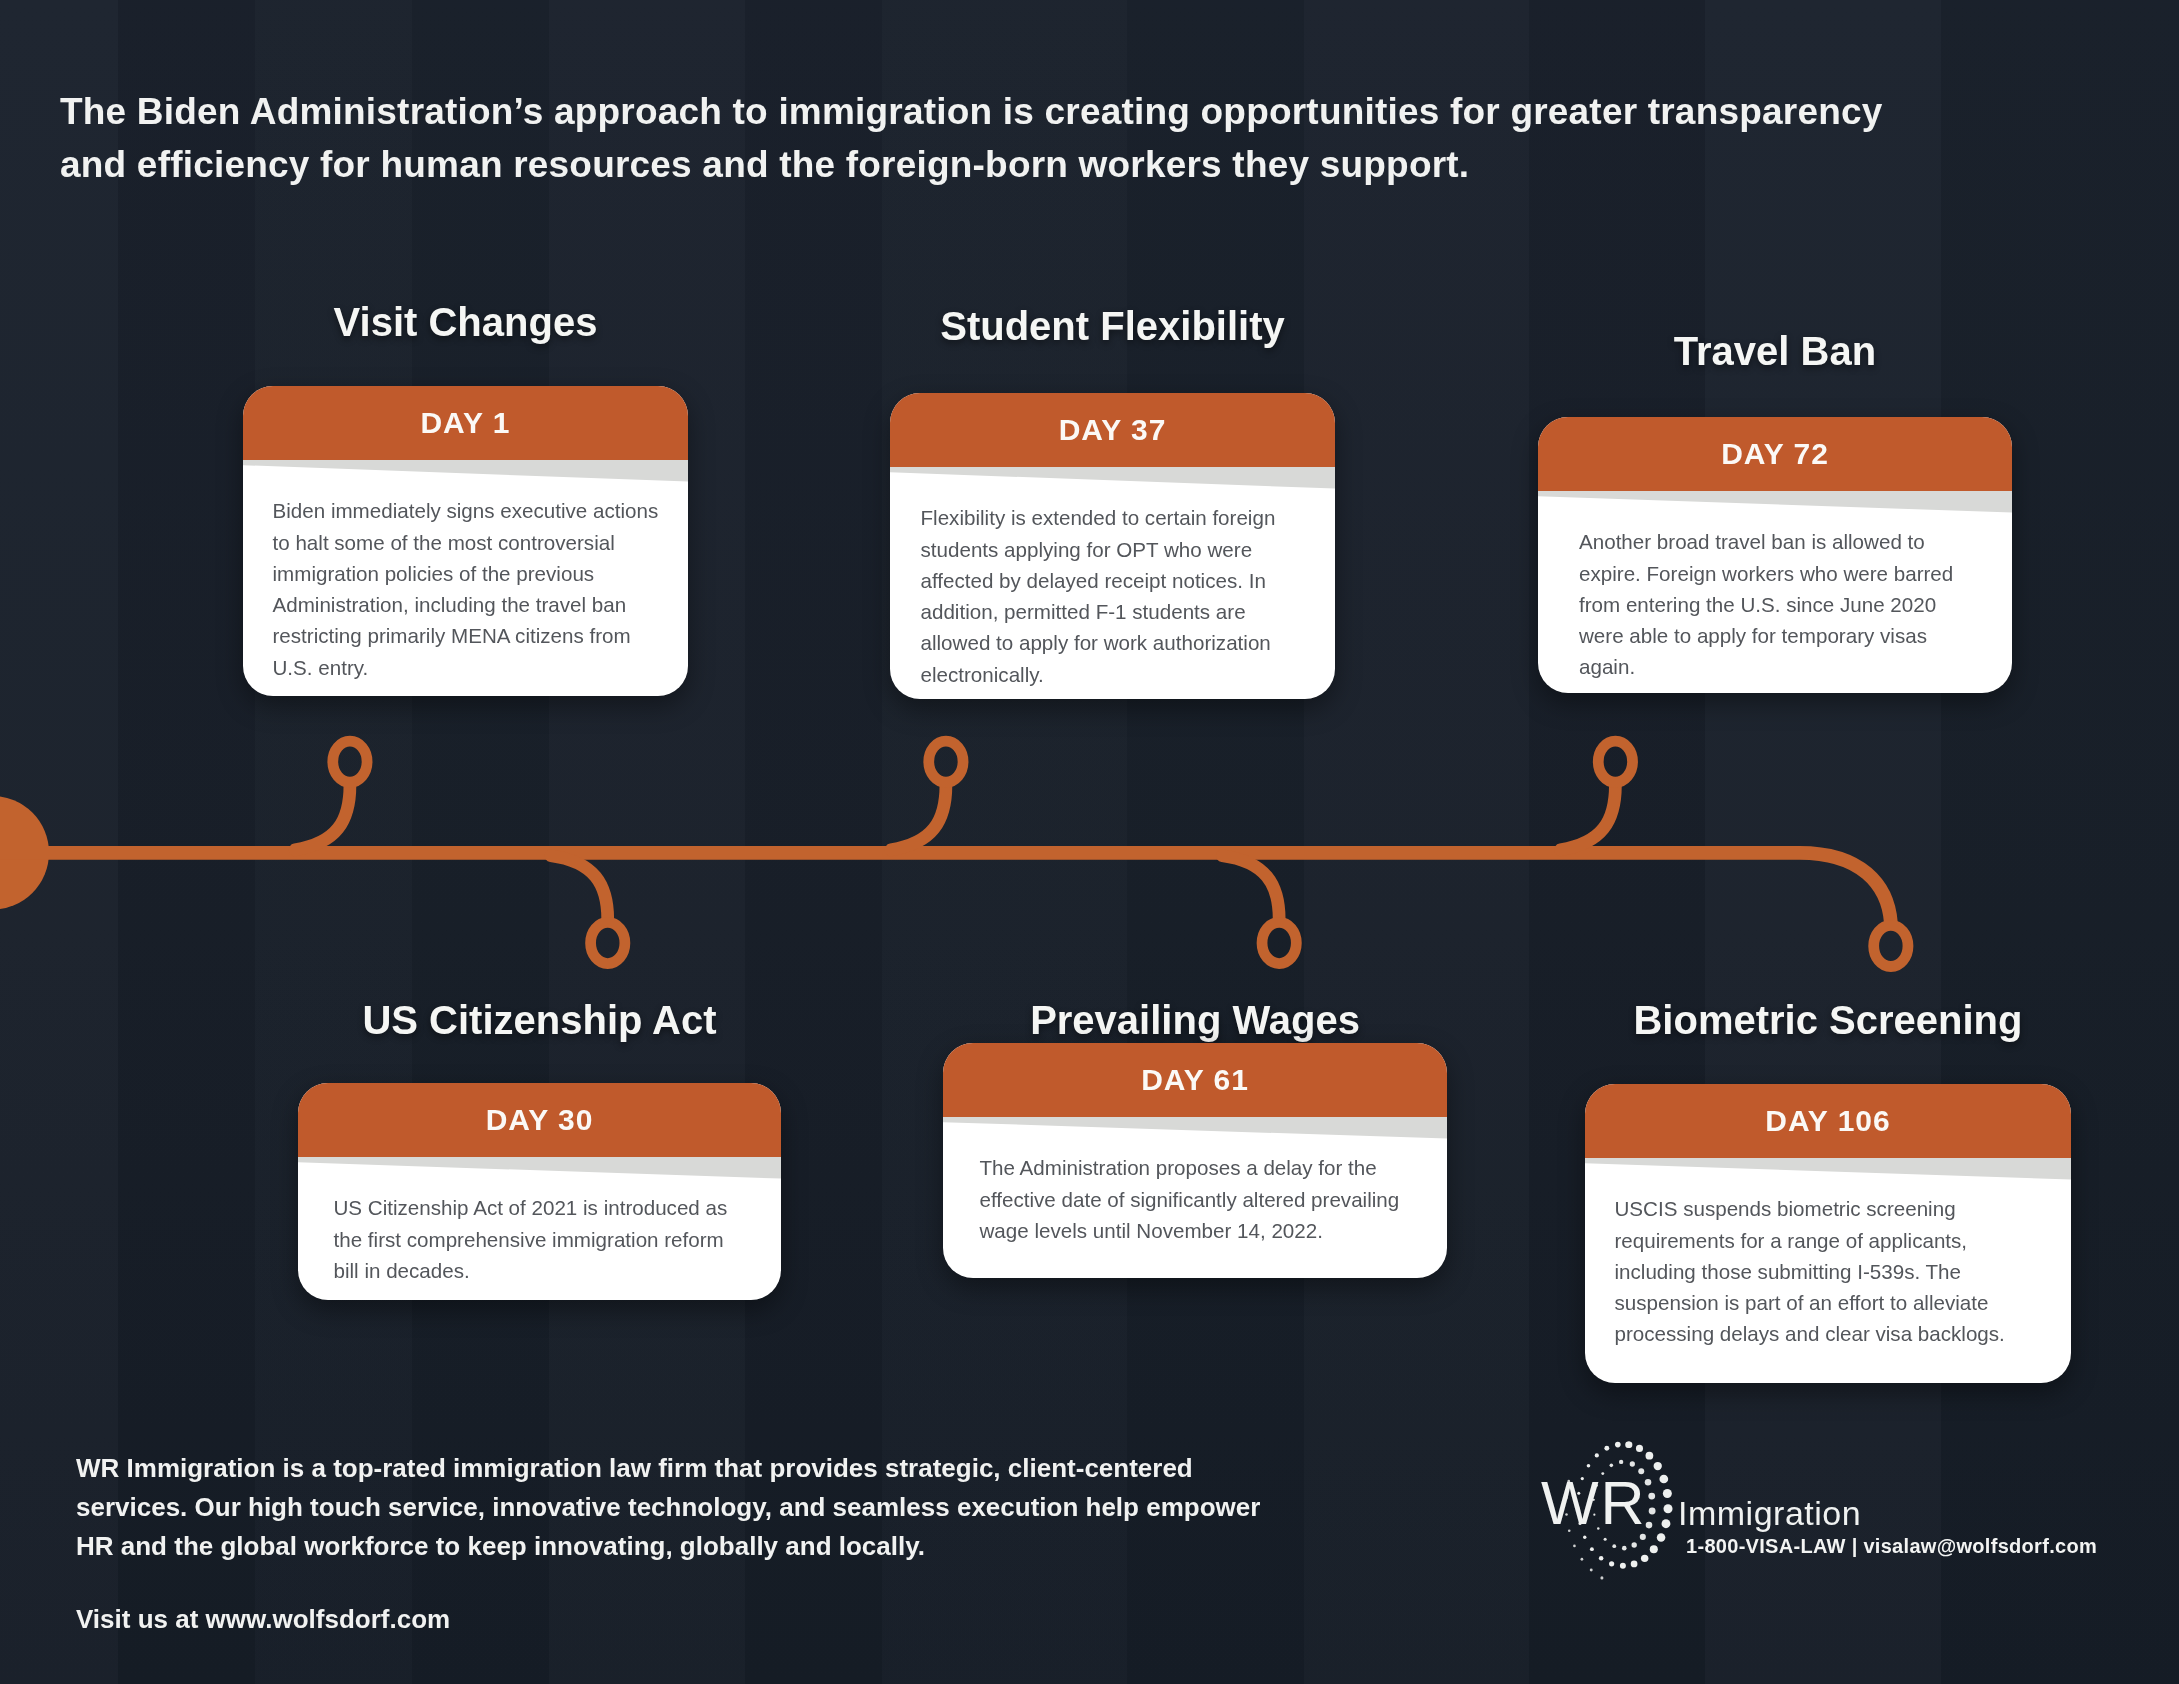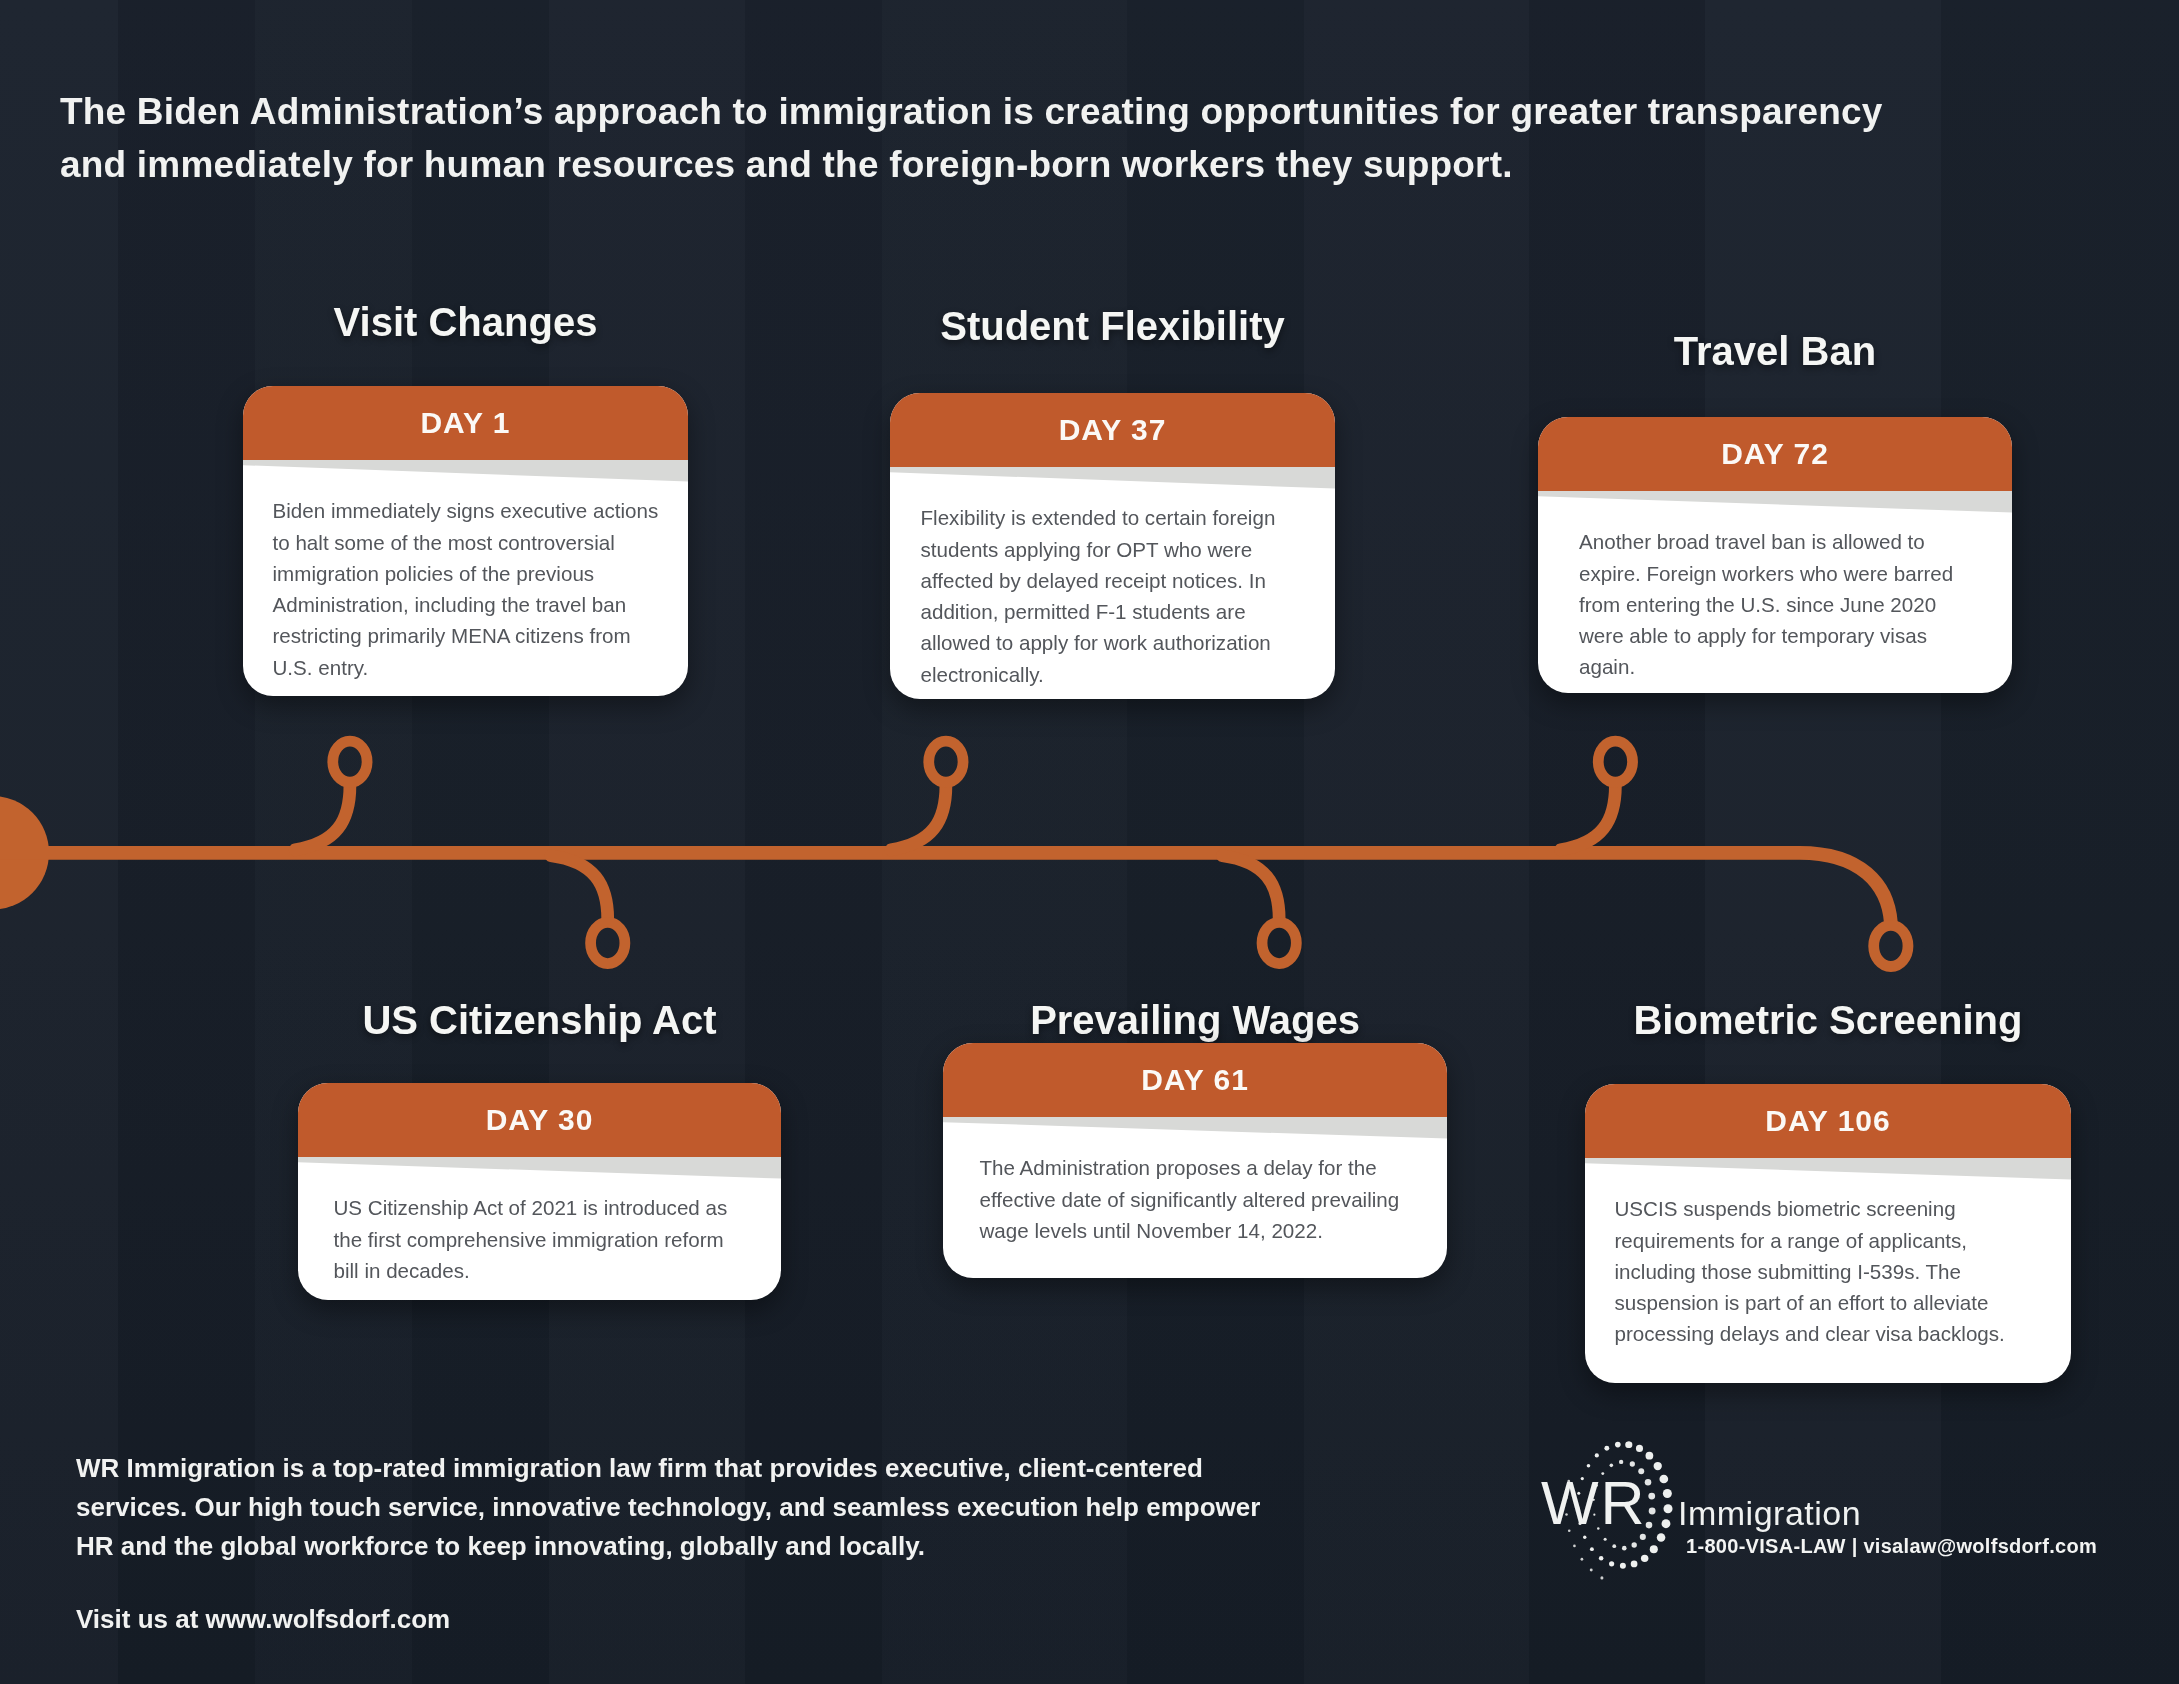"and immediately for human resources" div { text: immediately -> efficiency }
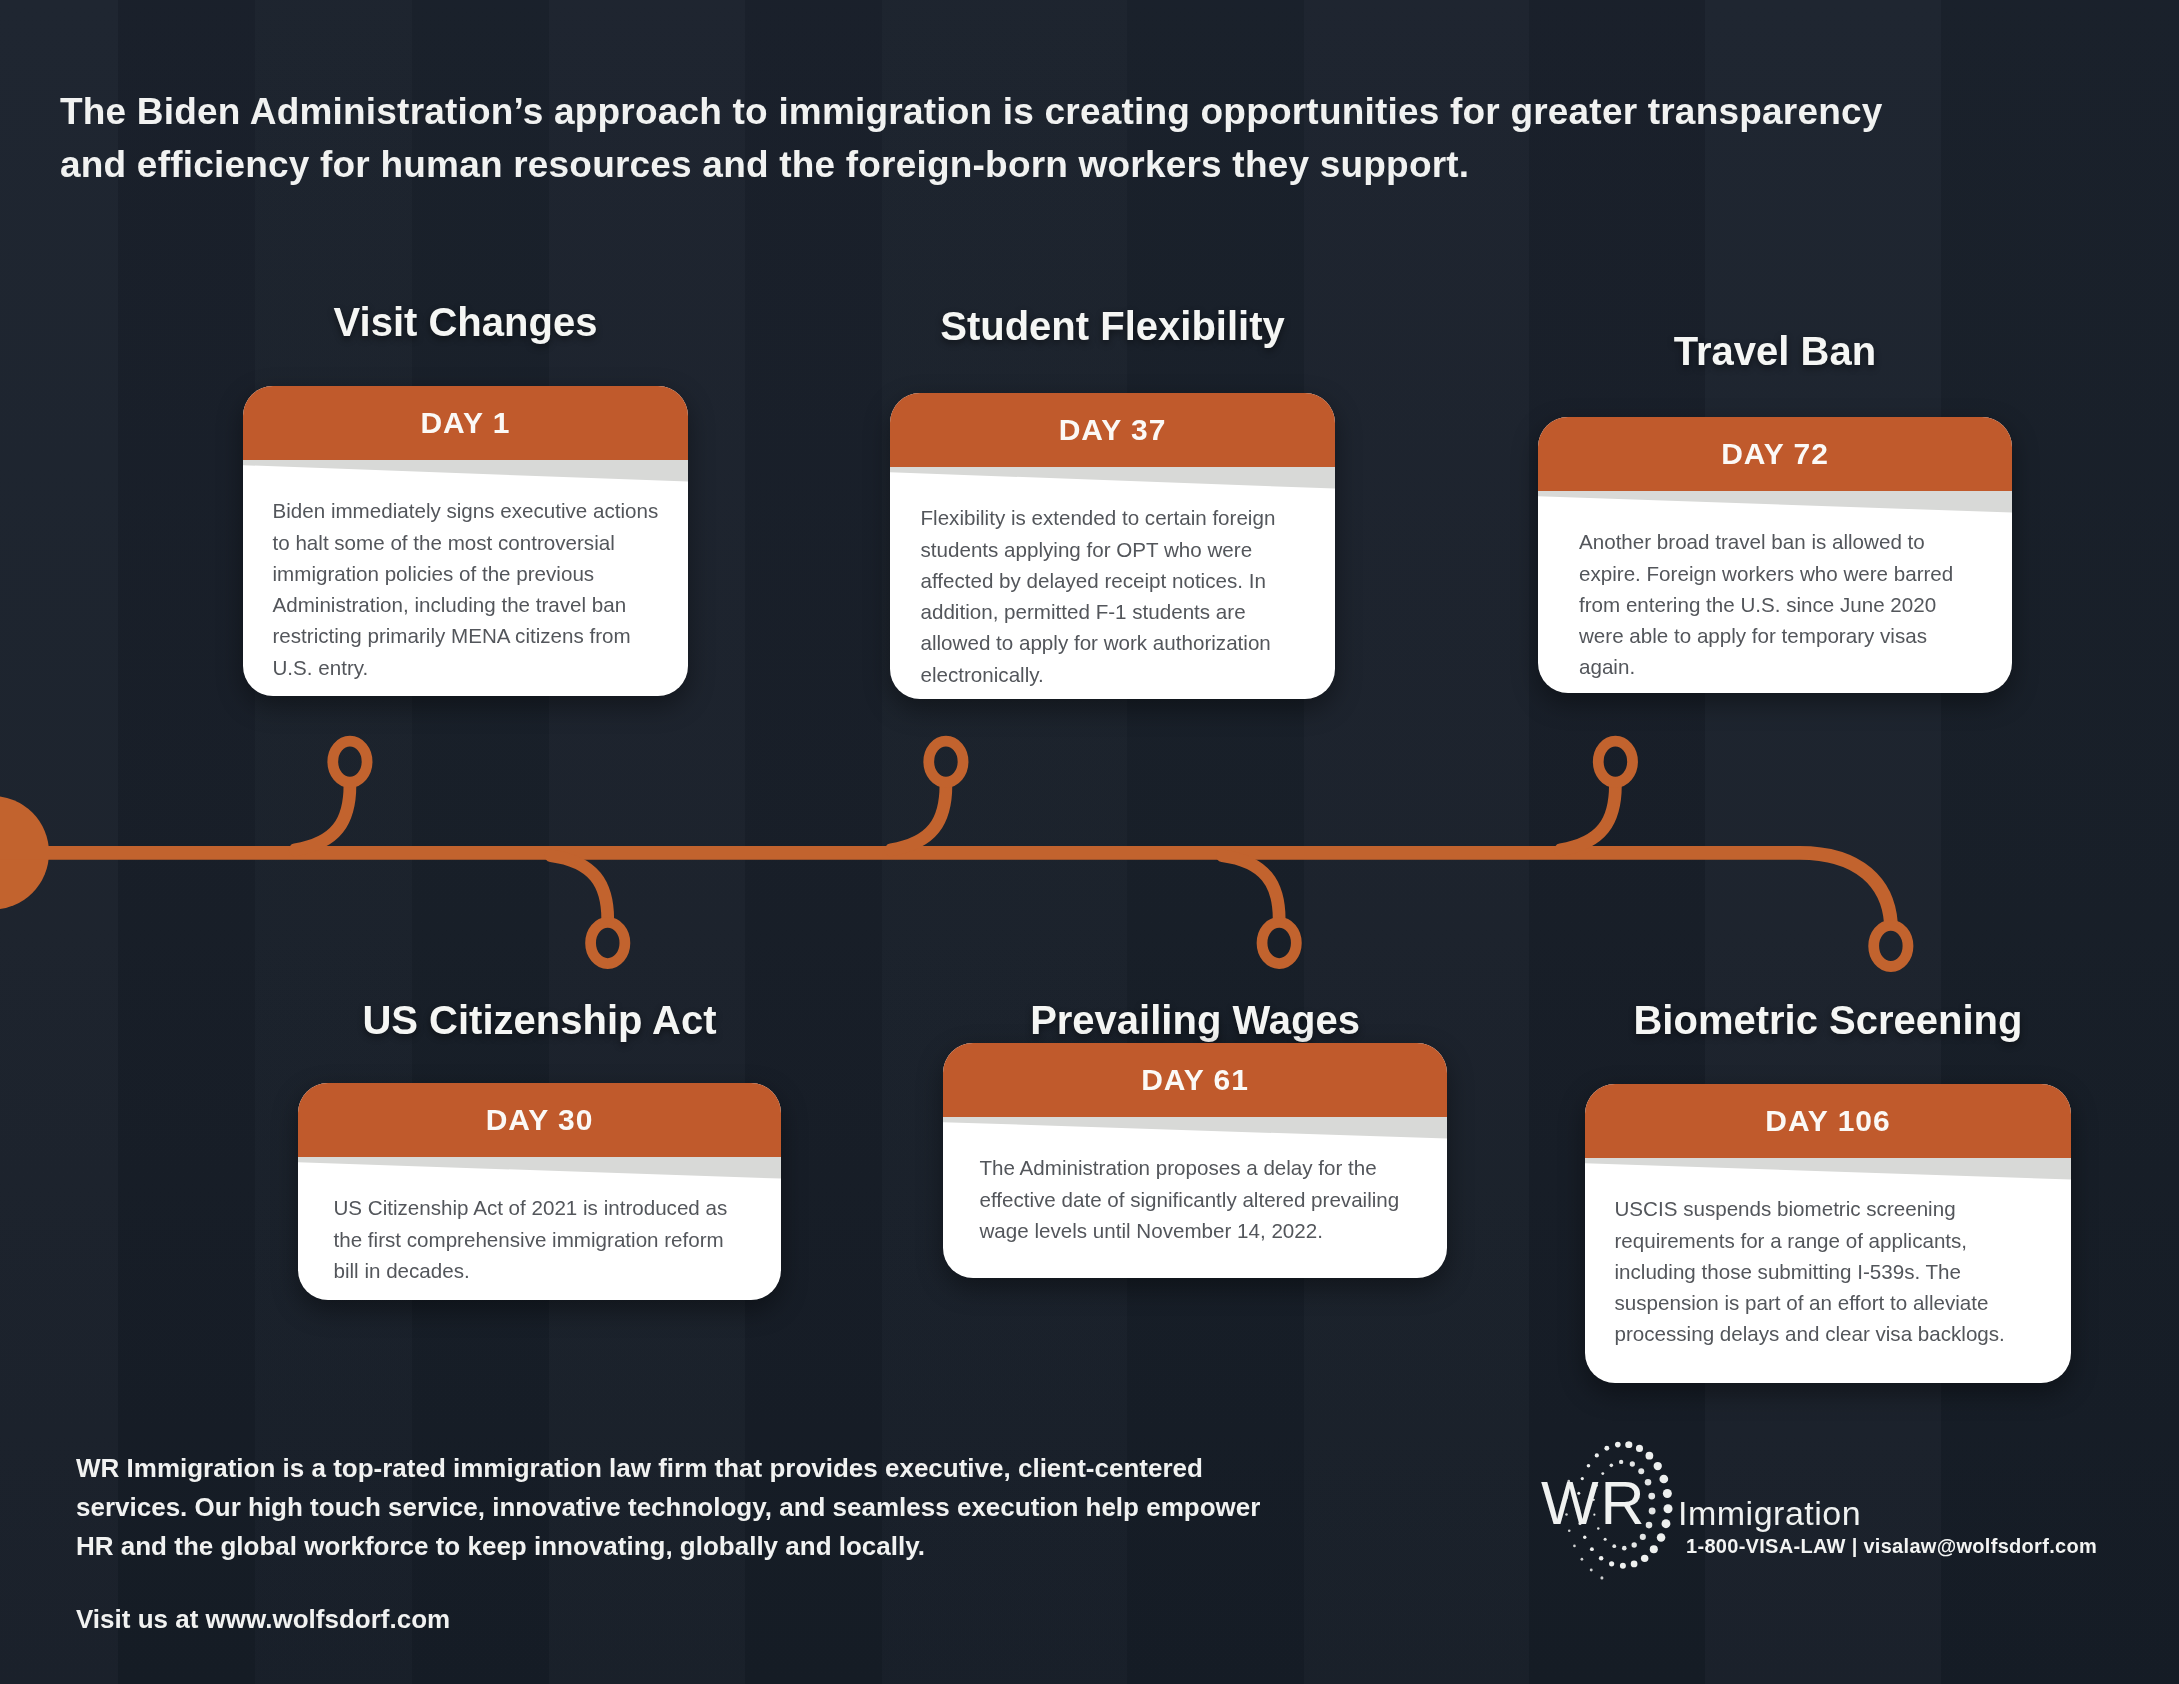"WR Immigration is a top-rated" div { text: executive -> strategic }
